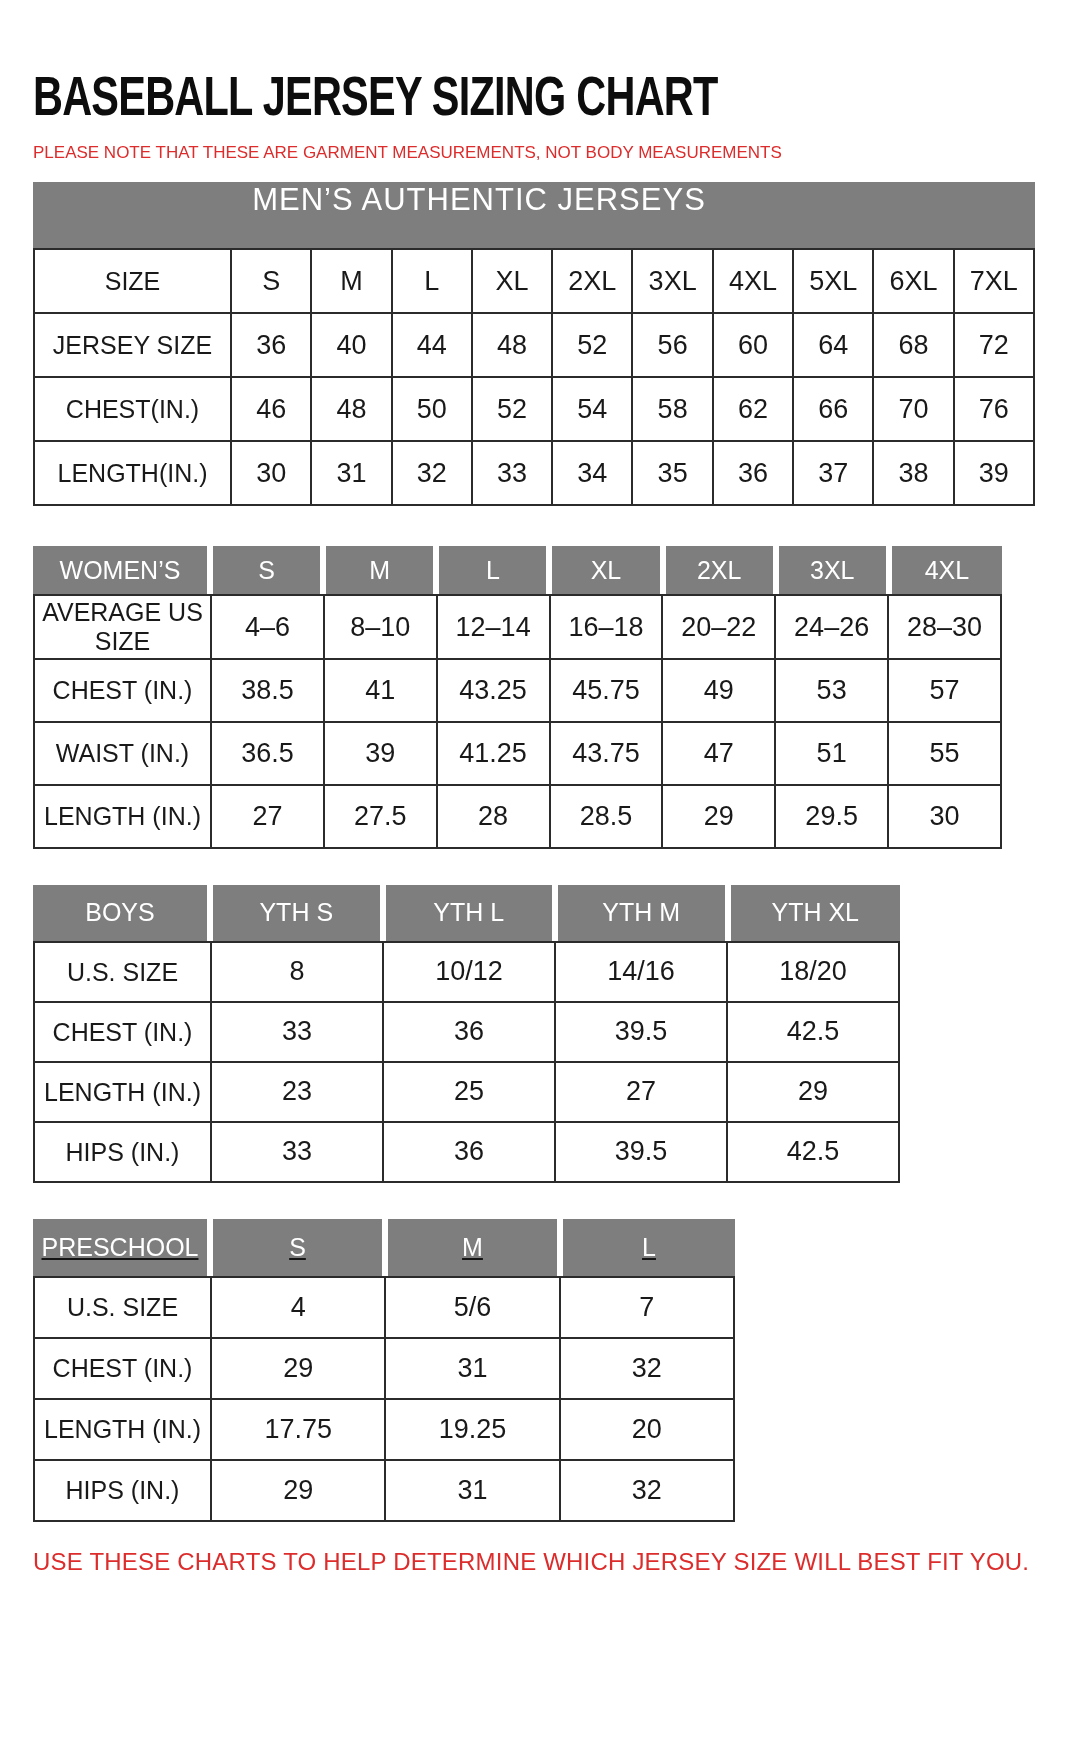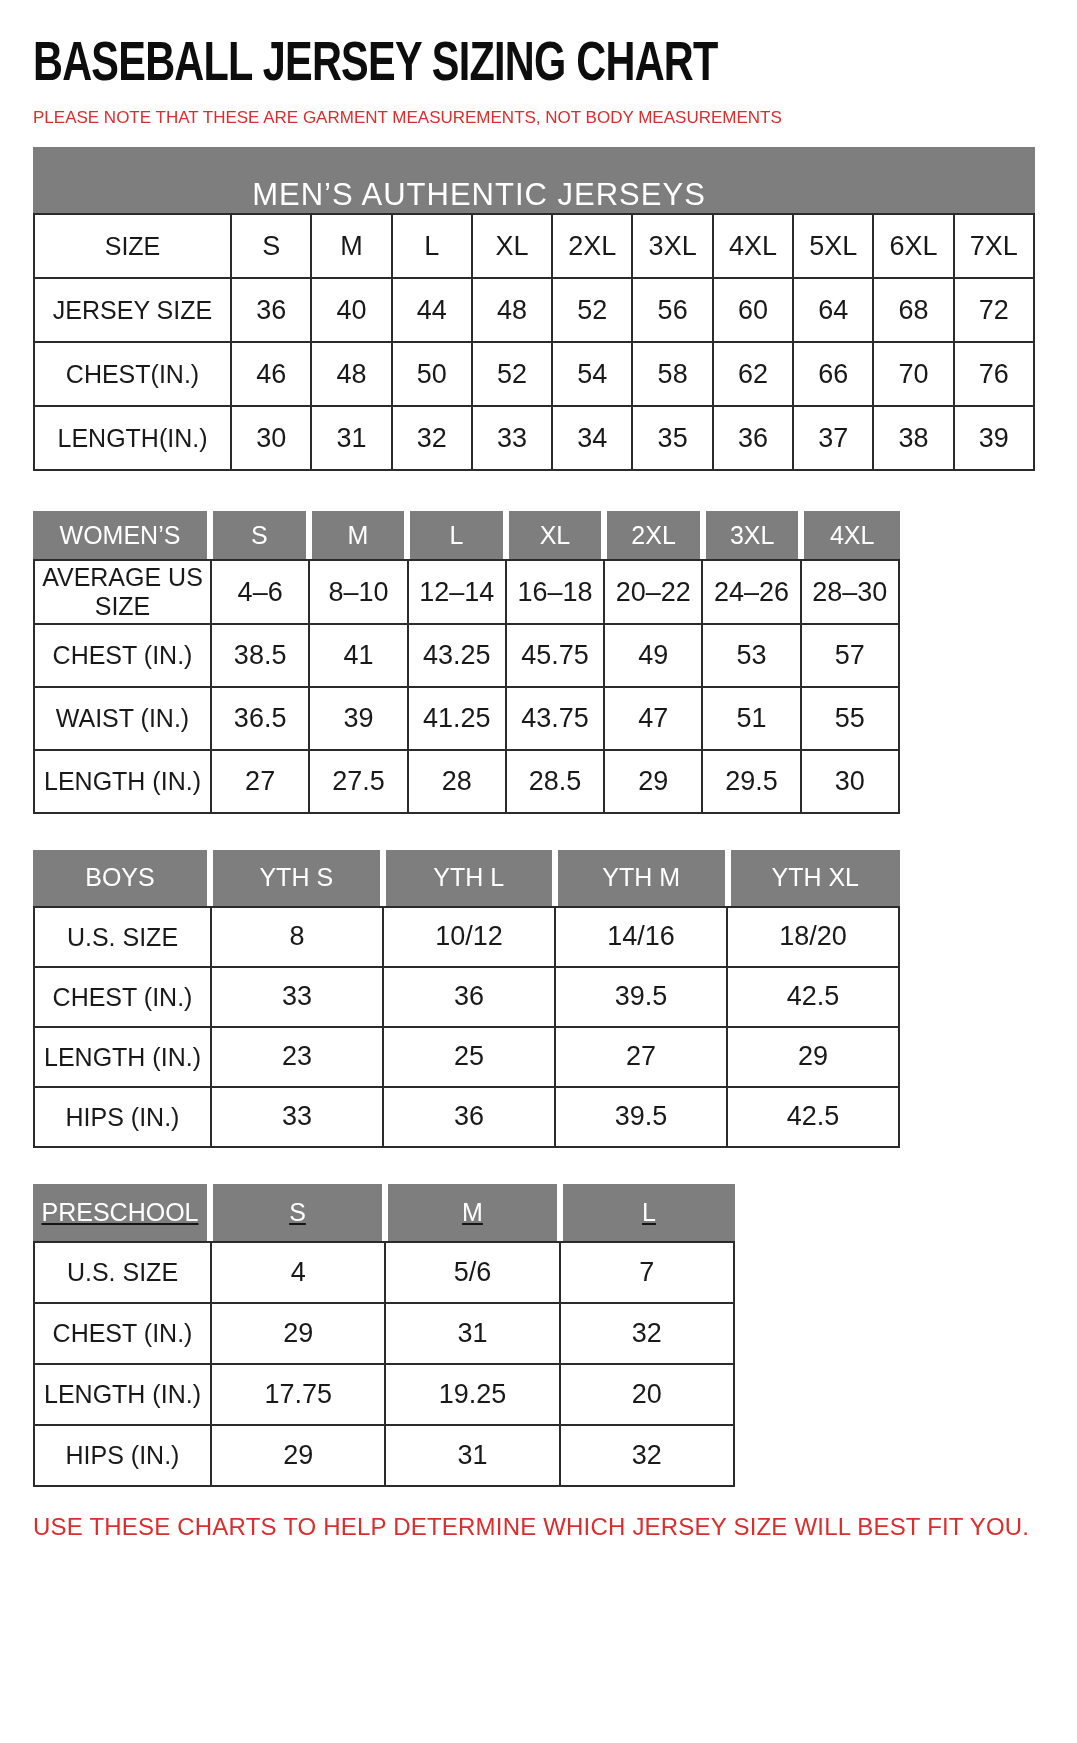"BASEBALL JERSEY SIZING CHART" .page { margin-top: none -> 35px }
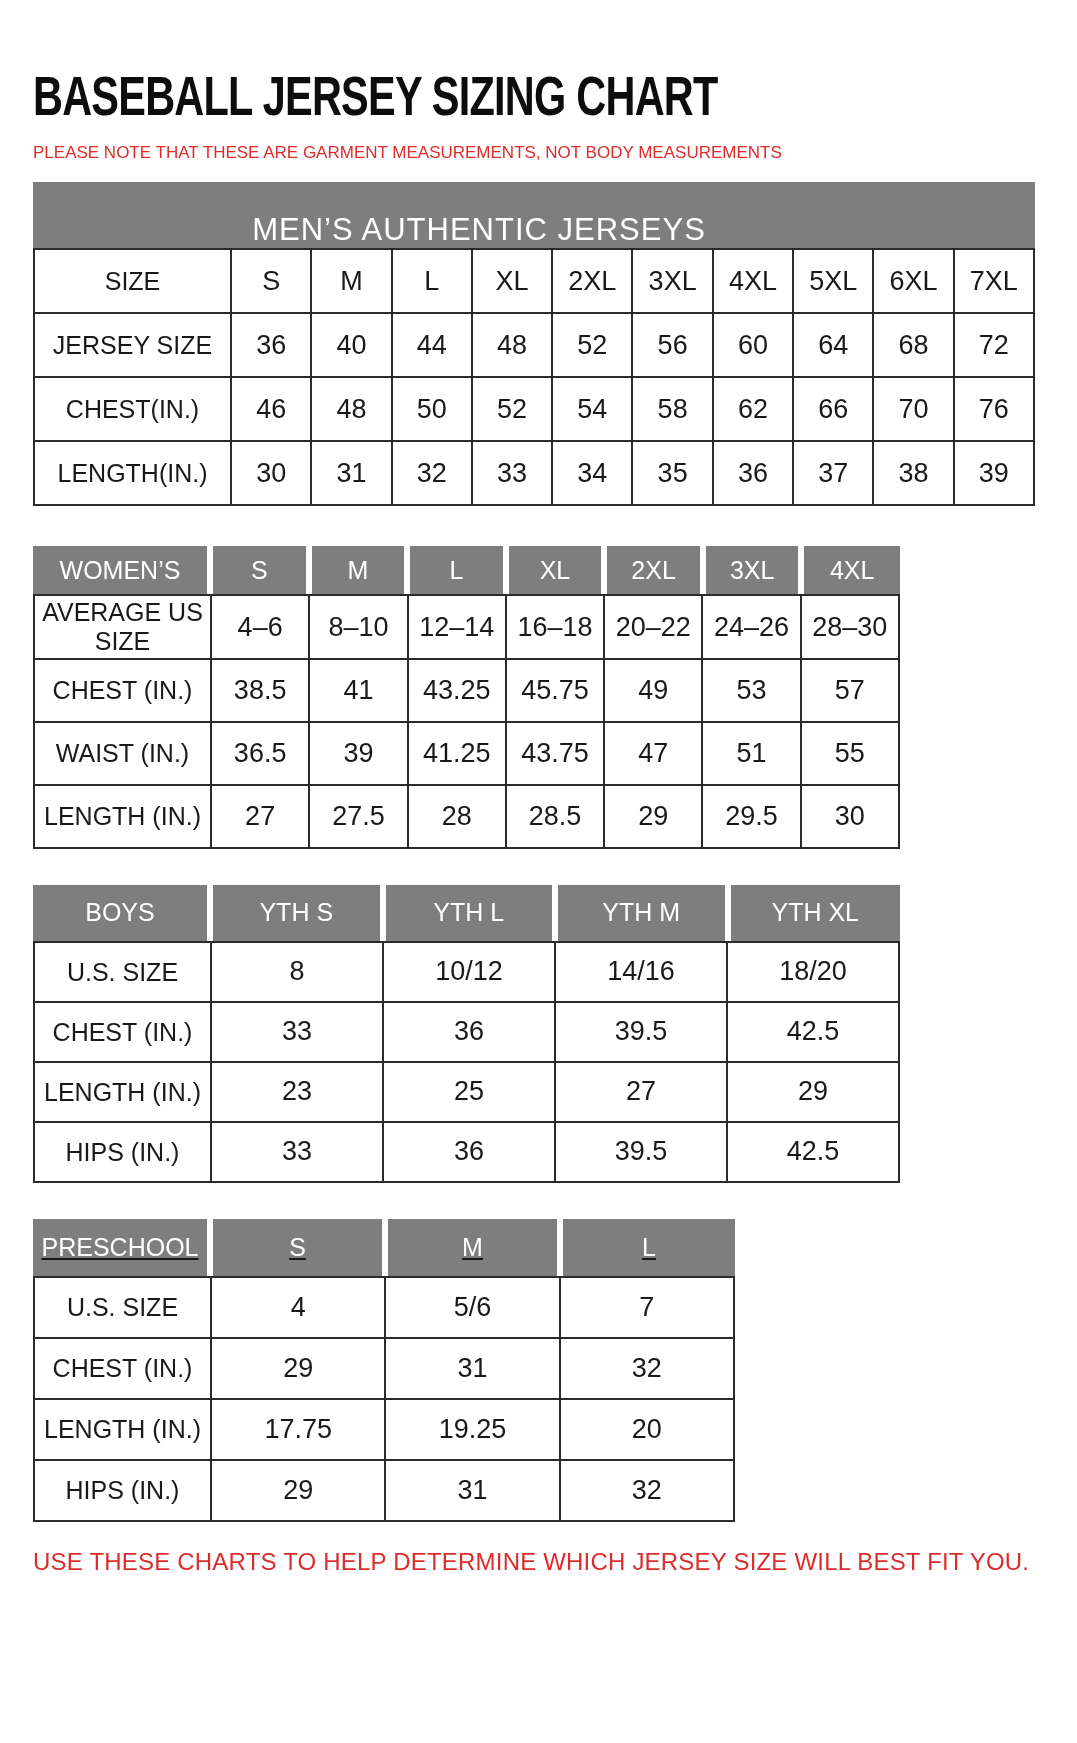"MEN’S AUTHENTIC JERSEYS" .banner { align-items: flex-end -> flex-start }
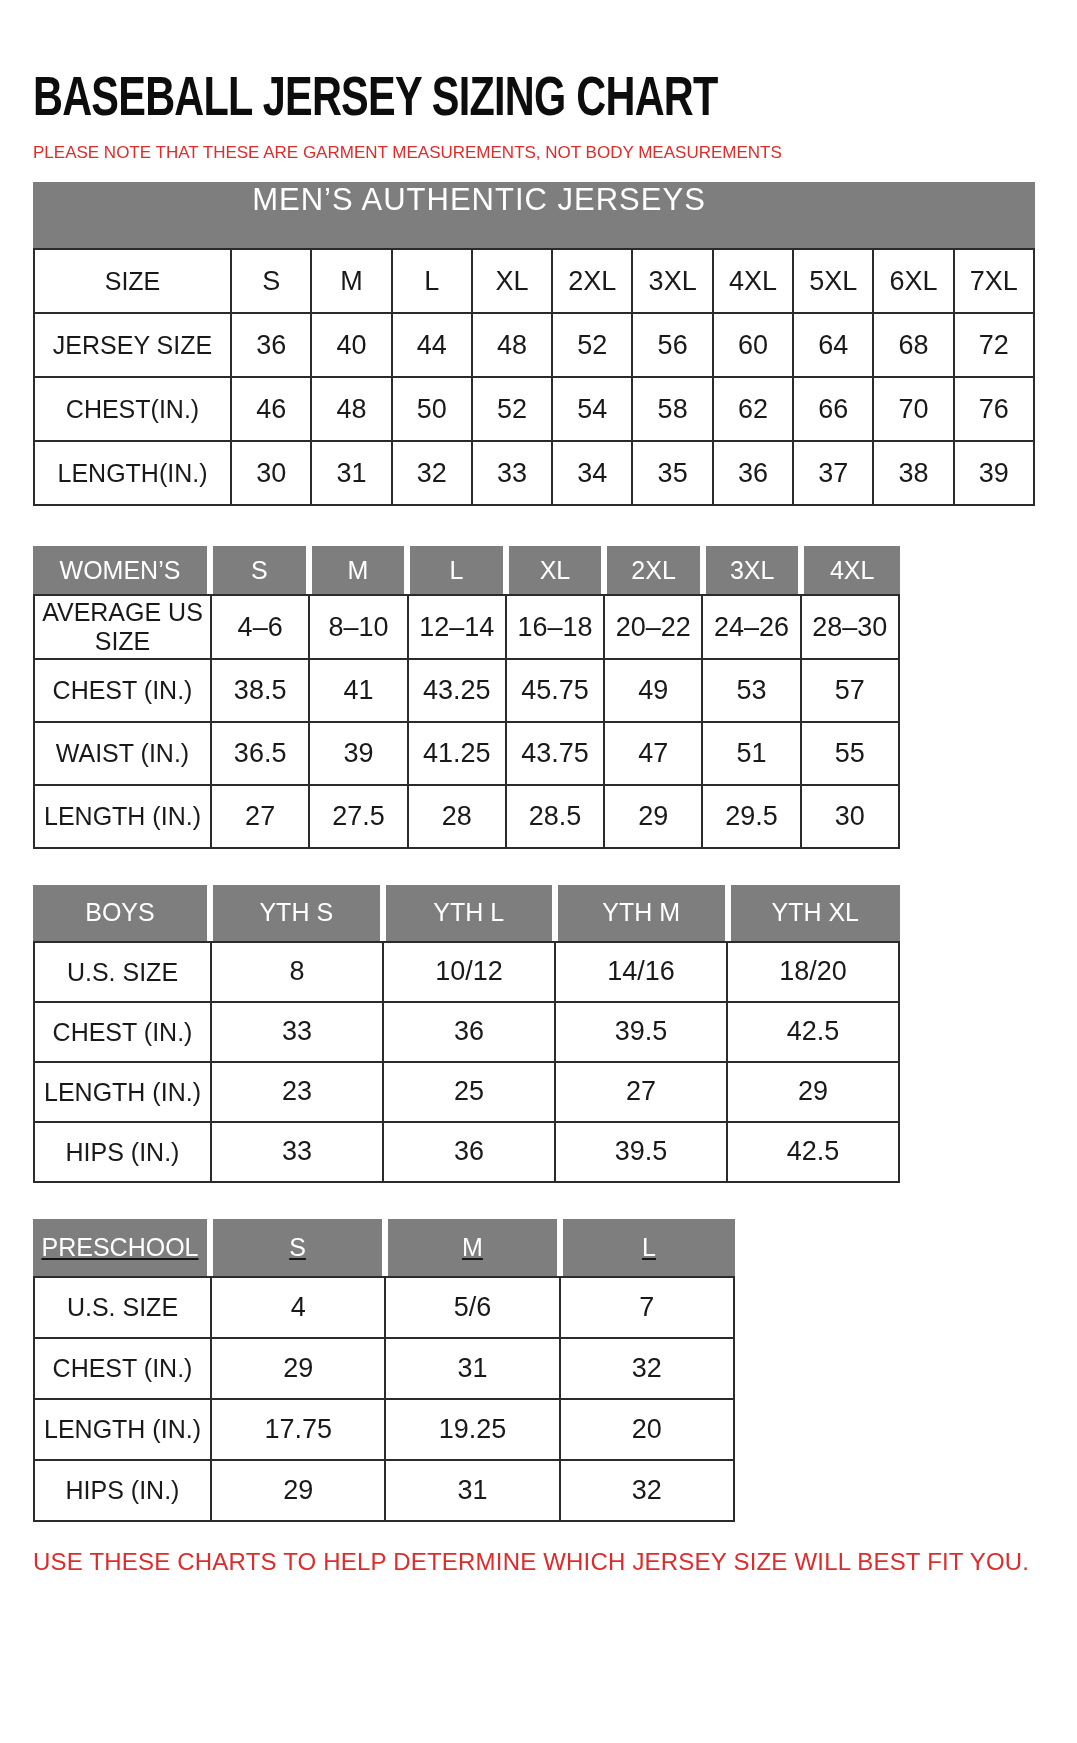"WOMEN’S" .tbl.womens { width: 867px -> 969px }
